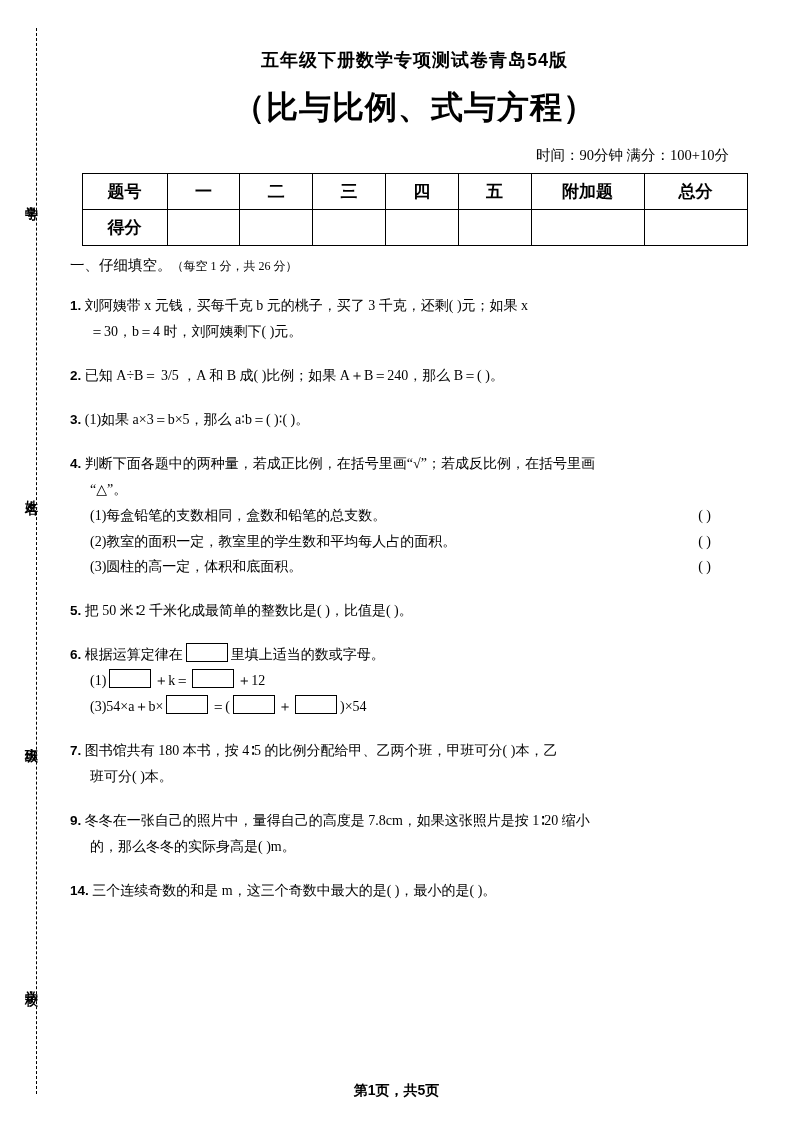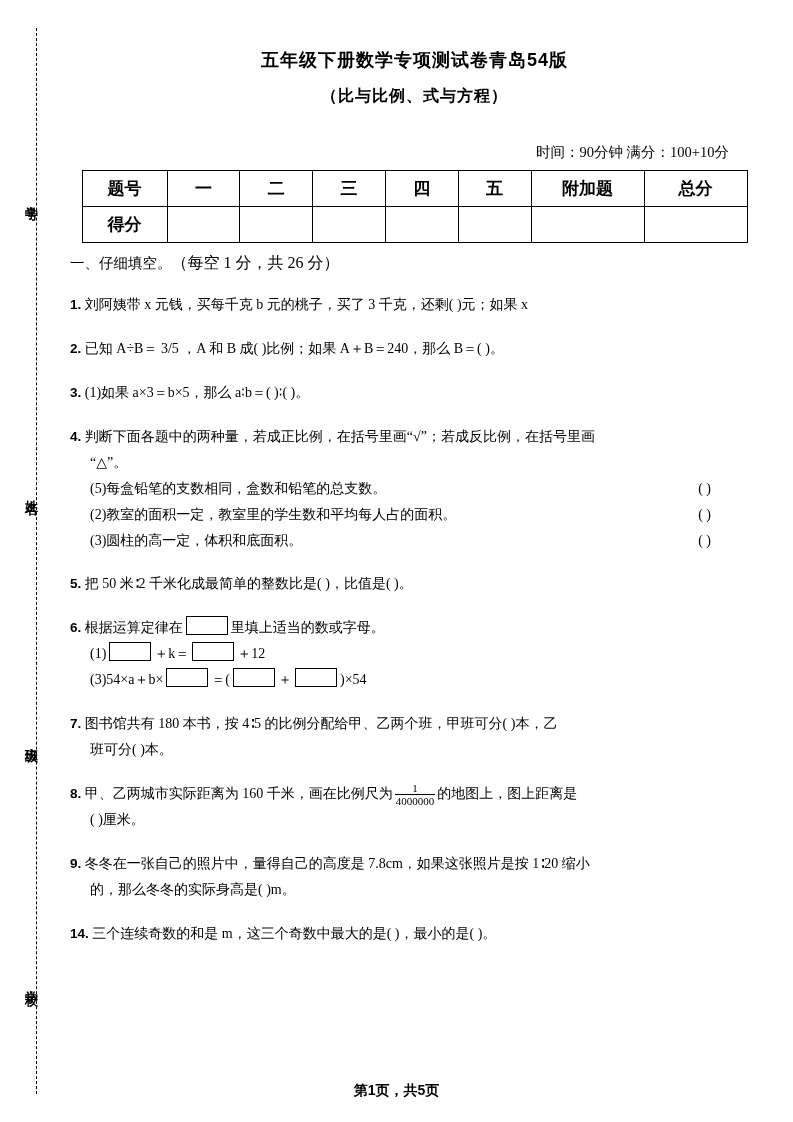"（比与比例、式与方程）" h2.subtitle { font-size: 16px -> 32px }
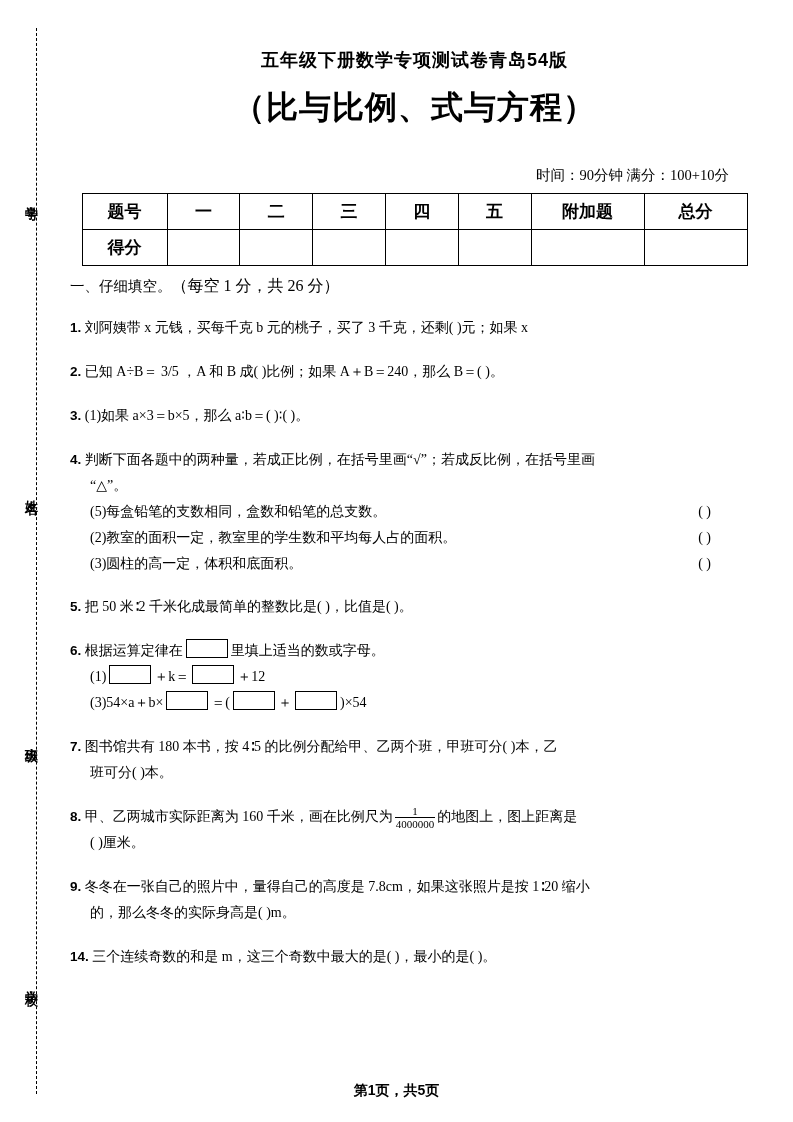"时间：90分钟 满分：100+10分" .meta-line { margin-top: 36px -> 16px }
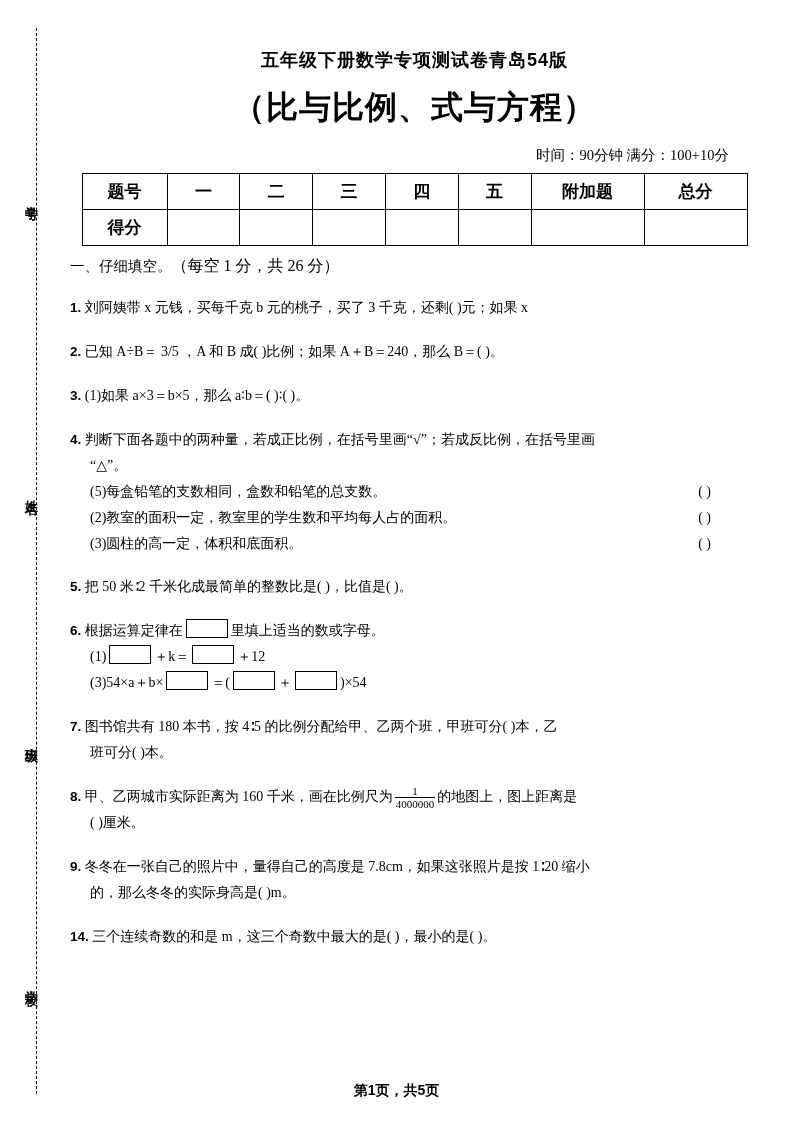"（每空 1 分，共 26 分）" .section-head .small { font-size: 16px -> 12px }
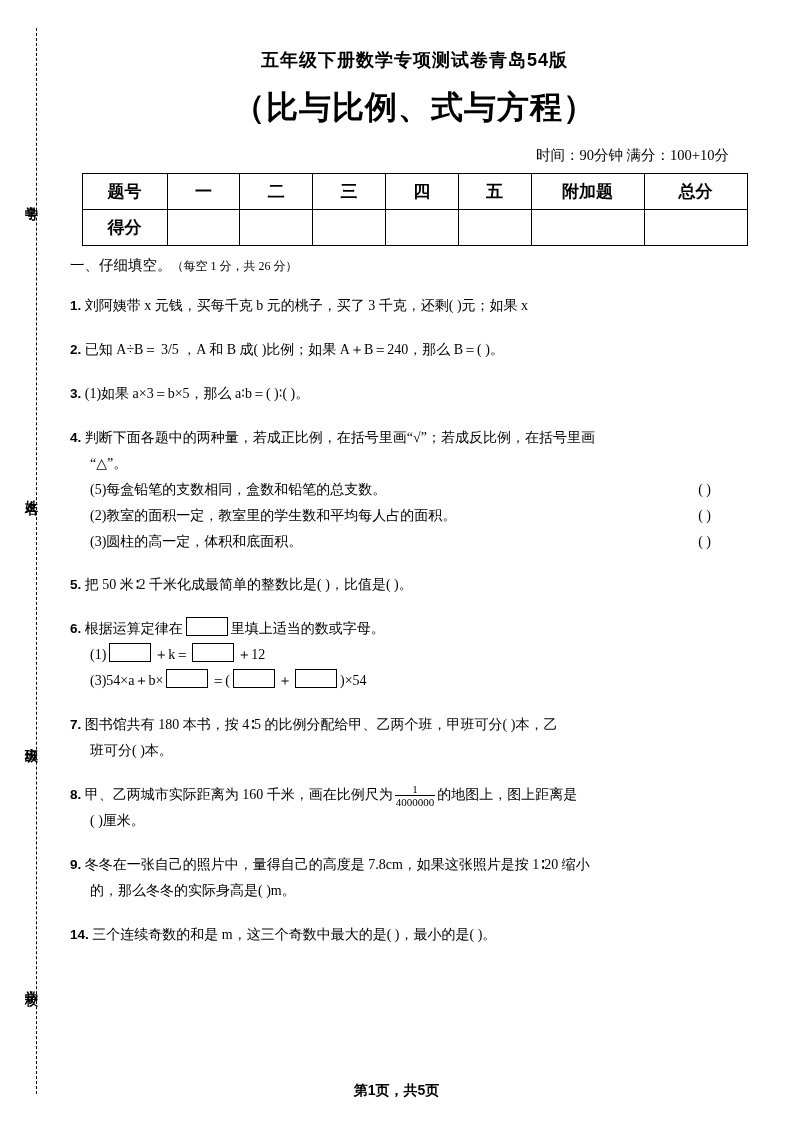"＝30，b＝4 时，刘阿姨剩下( )元。" span.indent { html: none -> <span>＝30，b＝4 时，刘阿姨剩下( )元。</span> }
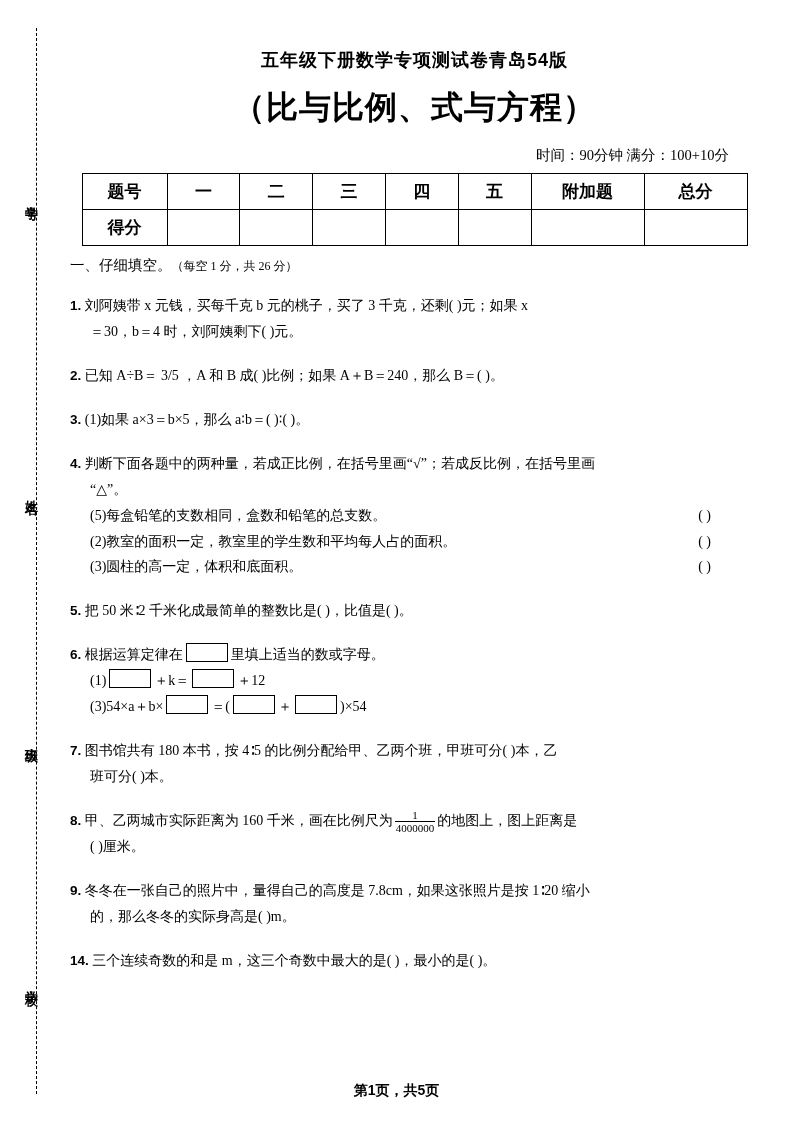"(5)每盒铅笔的支数相同，盒数和铅笔的总支数。" span { text: 5 -> 1 }
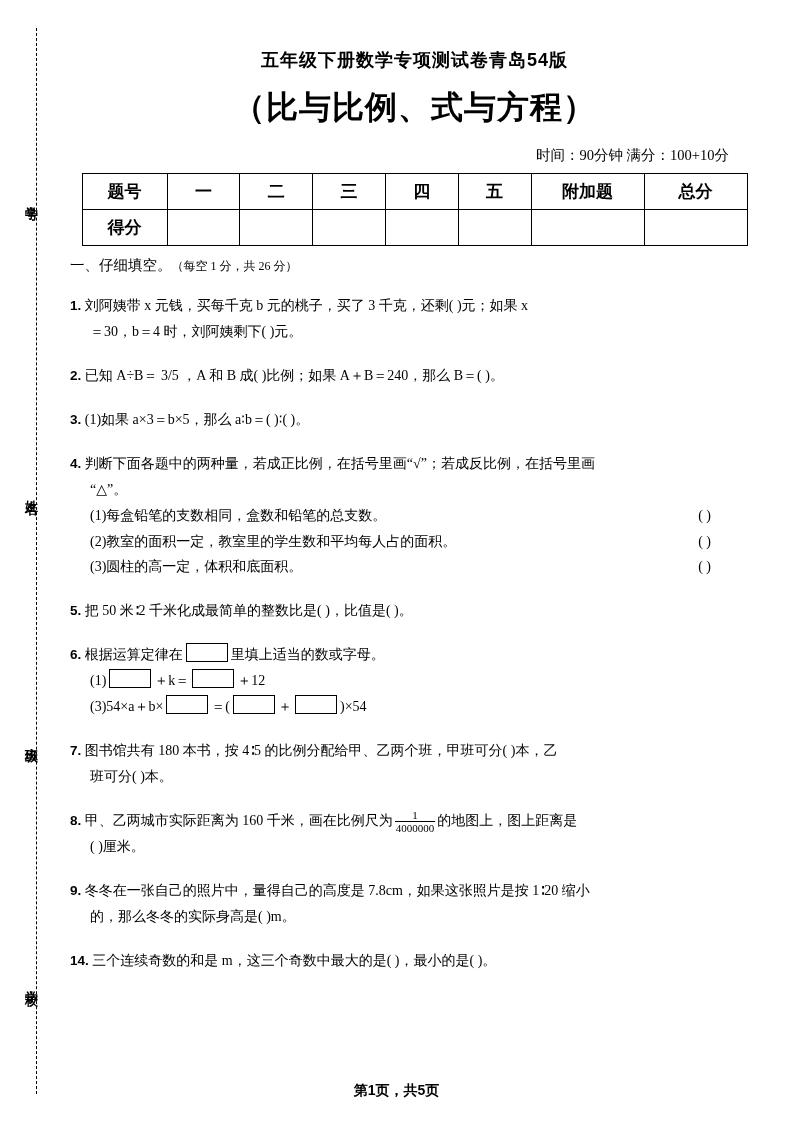"8. 甲、乙两城市实际距离为 160 千米，画在比例尺为" div.q { html: <div> <span>8.</span> <span>甲、乙两城市实际距离为 160 千米，画在比例尺为</span><span><span>1</span><span>4000000</span></span><span>的地图上，图上距离是</span> <span>( )厘米。</span> </div> -> none }
